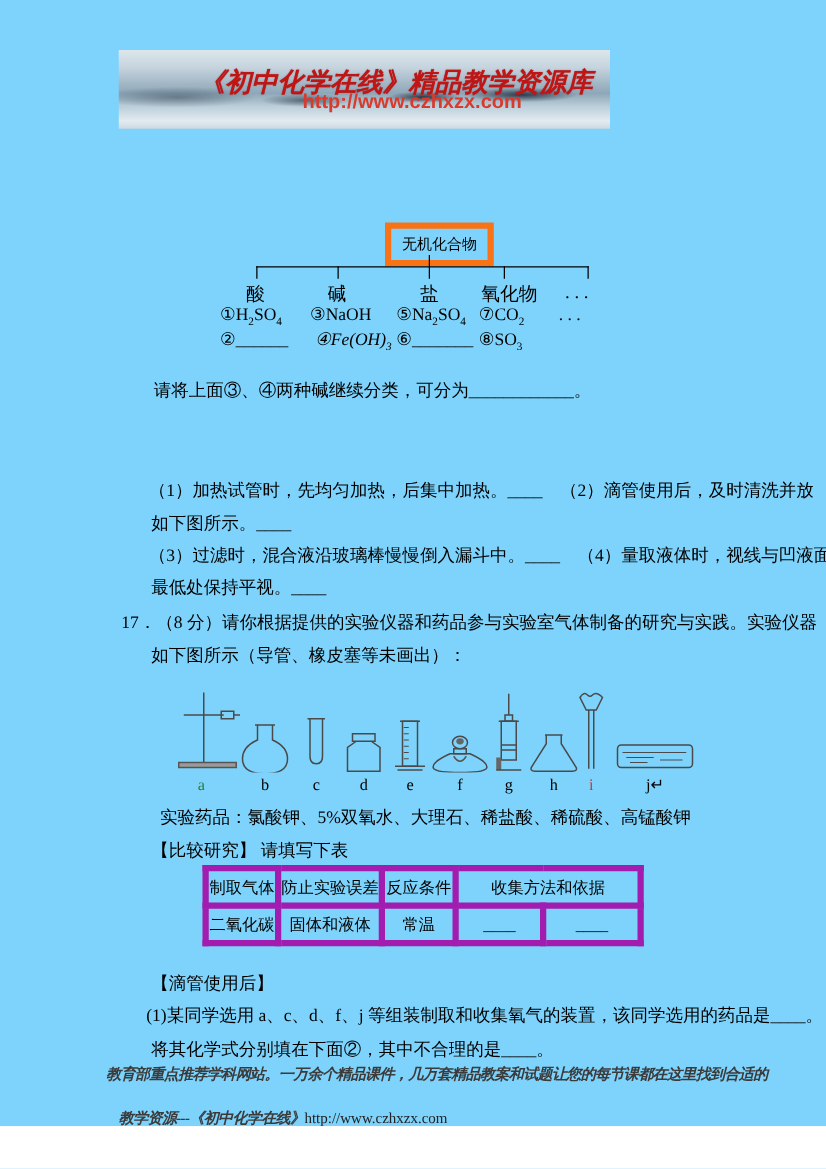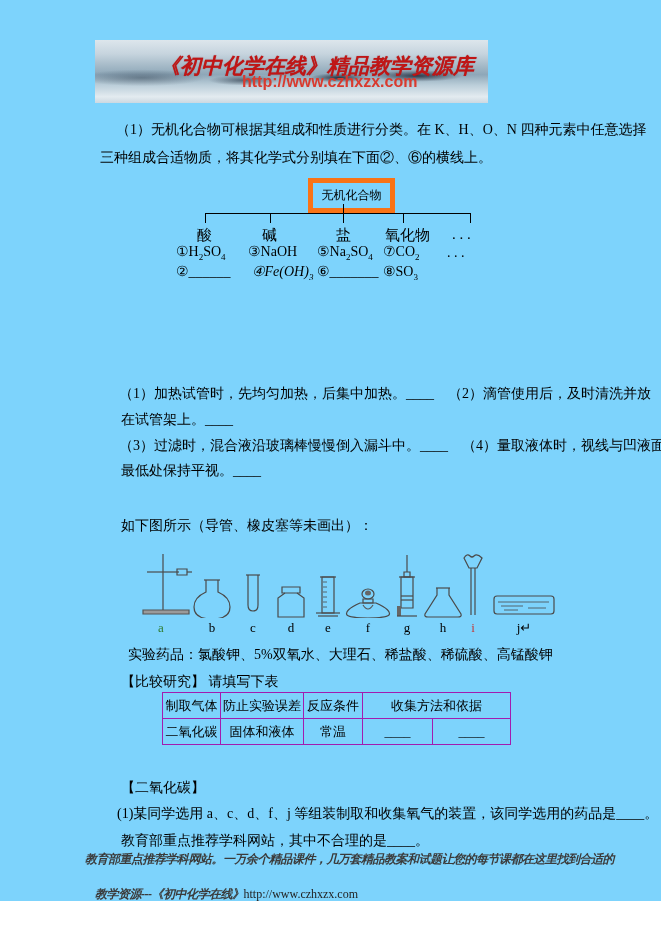"（1）无机化合物可根据其组成和性质进行分类。在 K、H、O、N" div.line { html: <div>（1）无机化合物可根据其组成和性质进行分类。在 K、H、O、N 四种元素中任意选择</div> -> none }
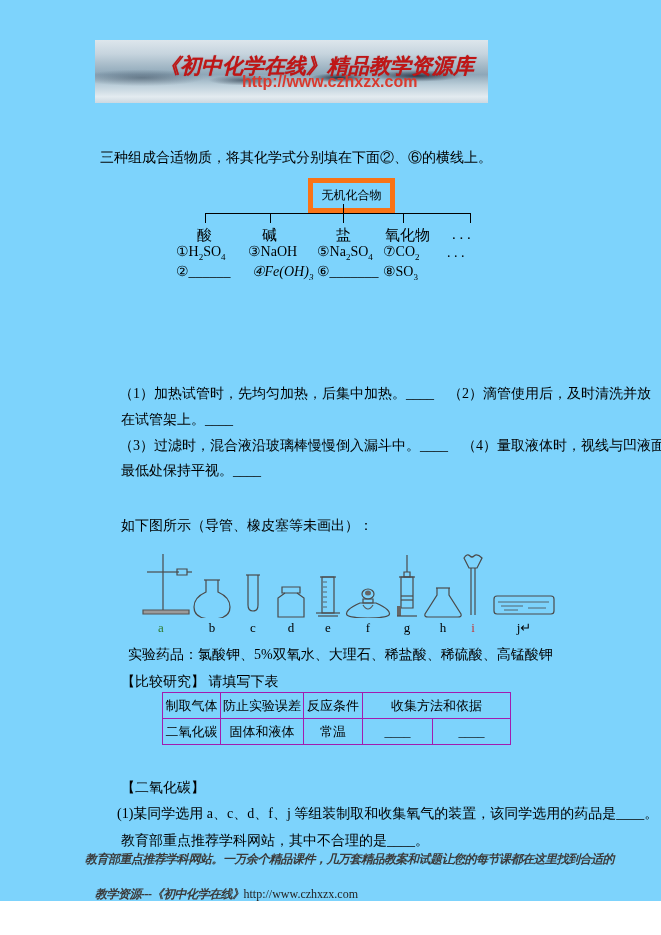"三种组成合适物质，将其化学式分别填在下面②、⑥的横线上。" div.line { html: <div>三种组成合适物质，将其化学式分别填在下面②、⑥的横线上。</div> -> none }
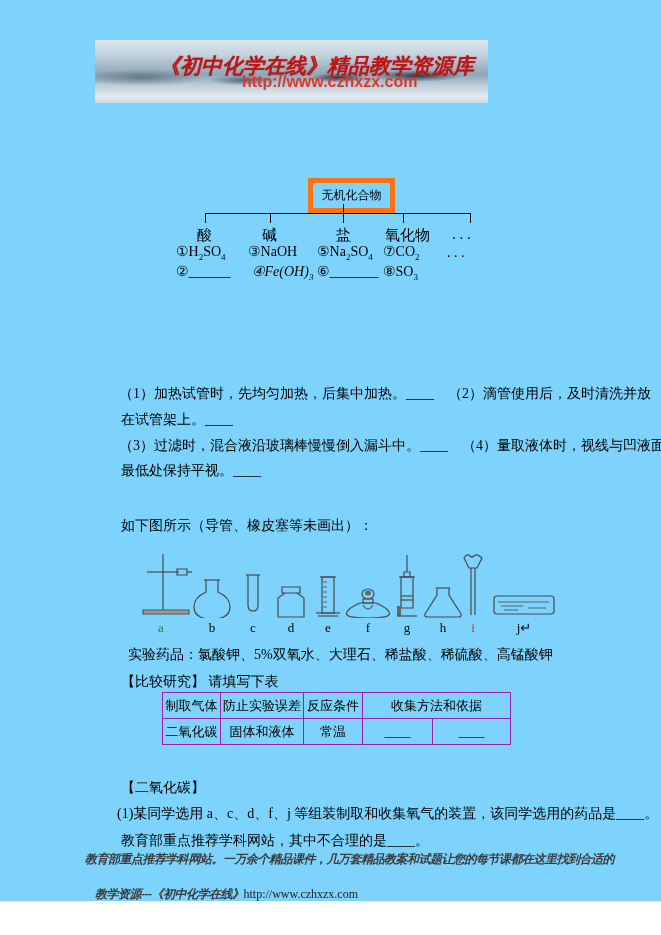"请将上面③、④两种碱继续分类，可分为____________。" div.line { html: none -> <div>请将上面③、④两种碱继续分类，可分为____________。</div> }
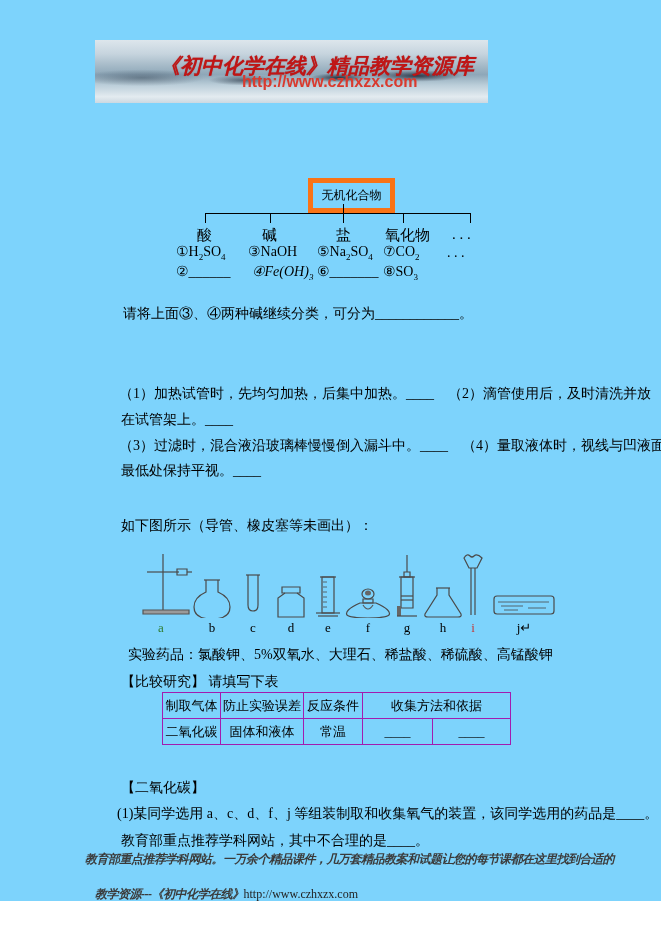"在试管架上。____" div.qline { text: 在试管架上 -> 如下图所示 }
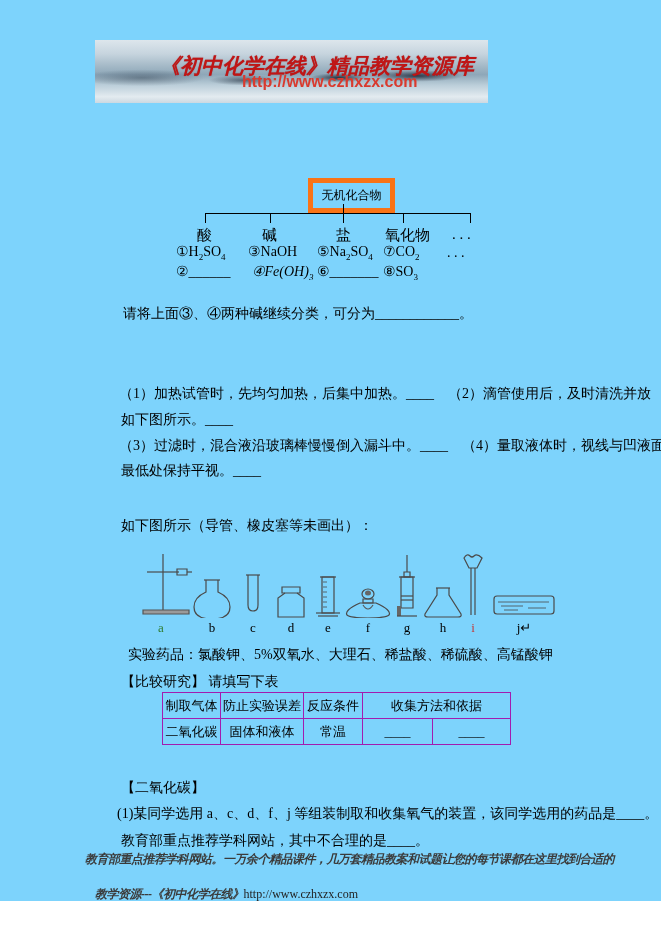"17．（8" div.qline { html: none -> <div>17．（8 分）请你根据提供的实验仪器和药品参与实验室气体制备的研究与实践。实验仪器</div> }
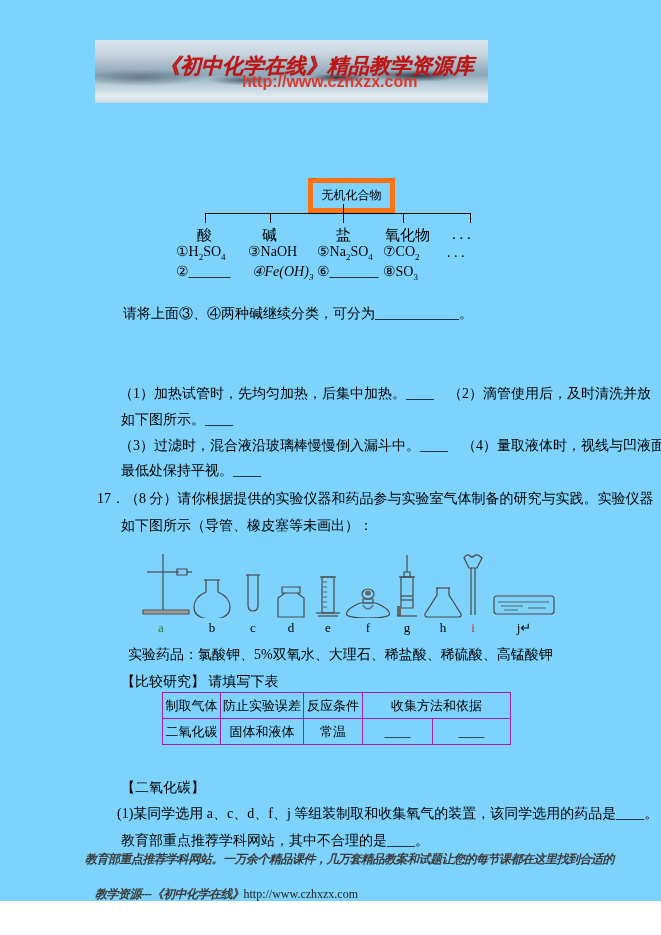"制取气体" .gas-table td, .gas-table th { border: 1px solid #a21caf -> 5px solid #a21caf }
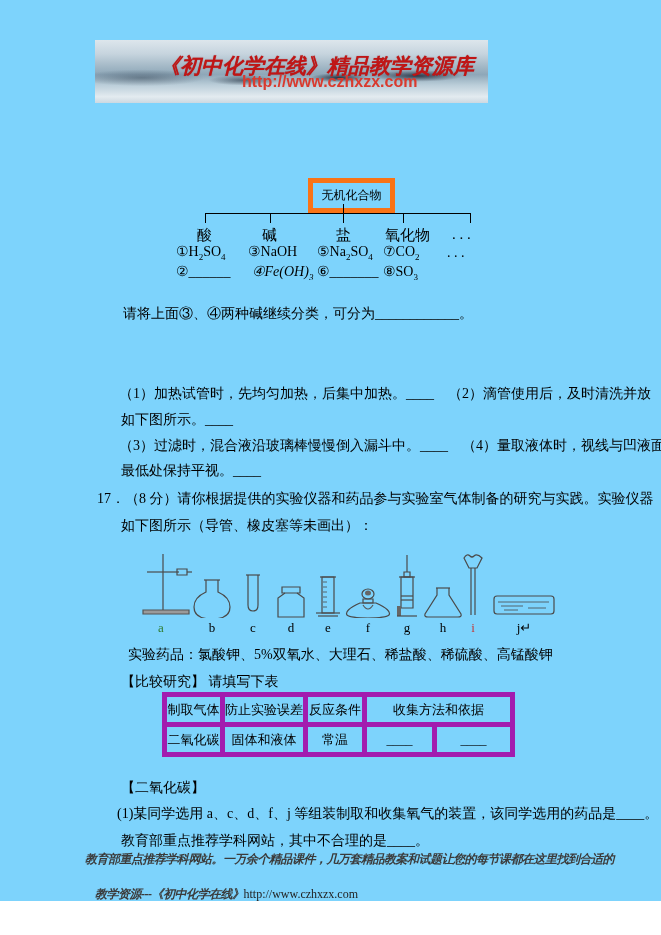"【二氧化碳】" div.qline { text: 二氧化碳 -> 滴管使用后 }
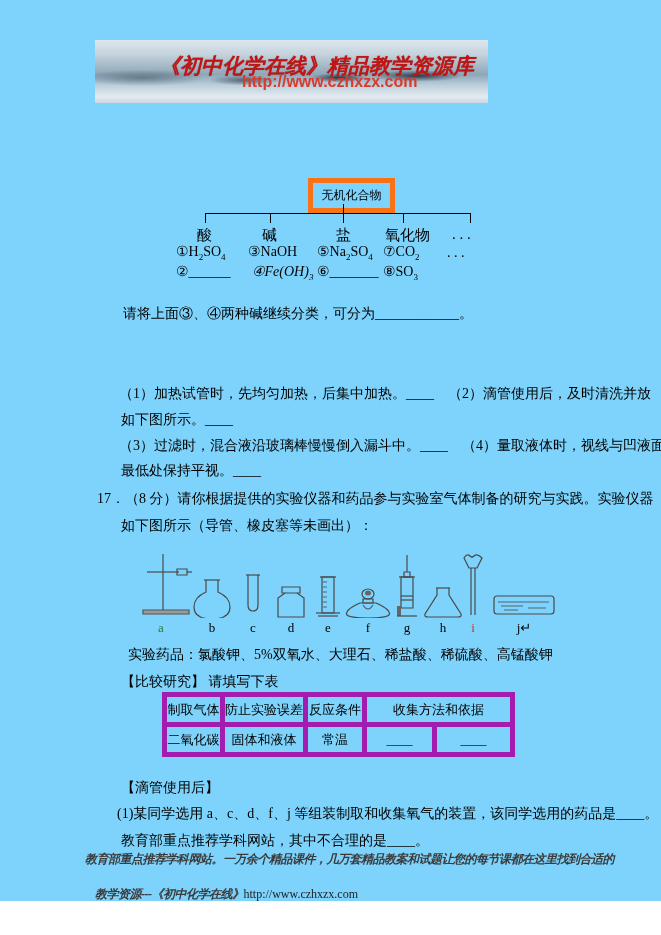"教育部重点推荐学科网站，其中不合理的是____。" div.qline { text: 教育部重点推荐学科网站 -> 将其化学式分别填在下面② }
